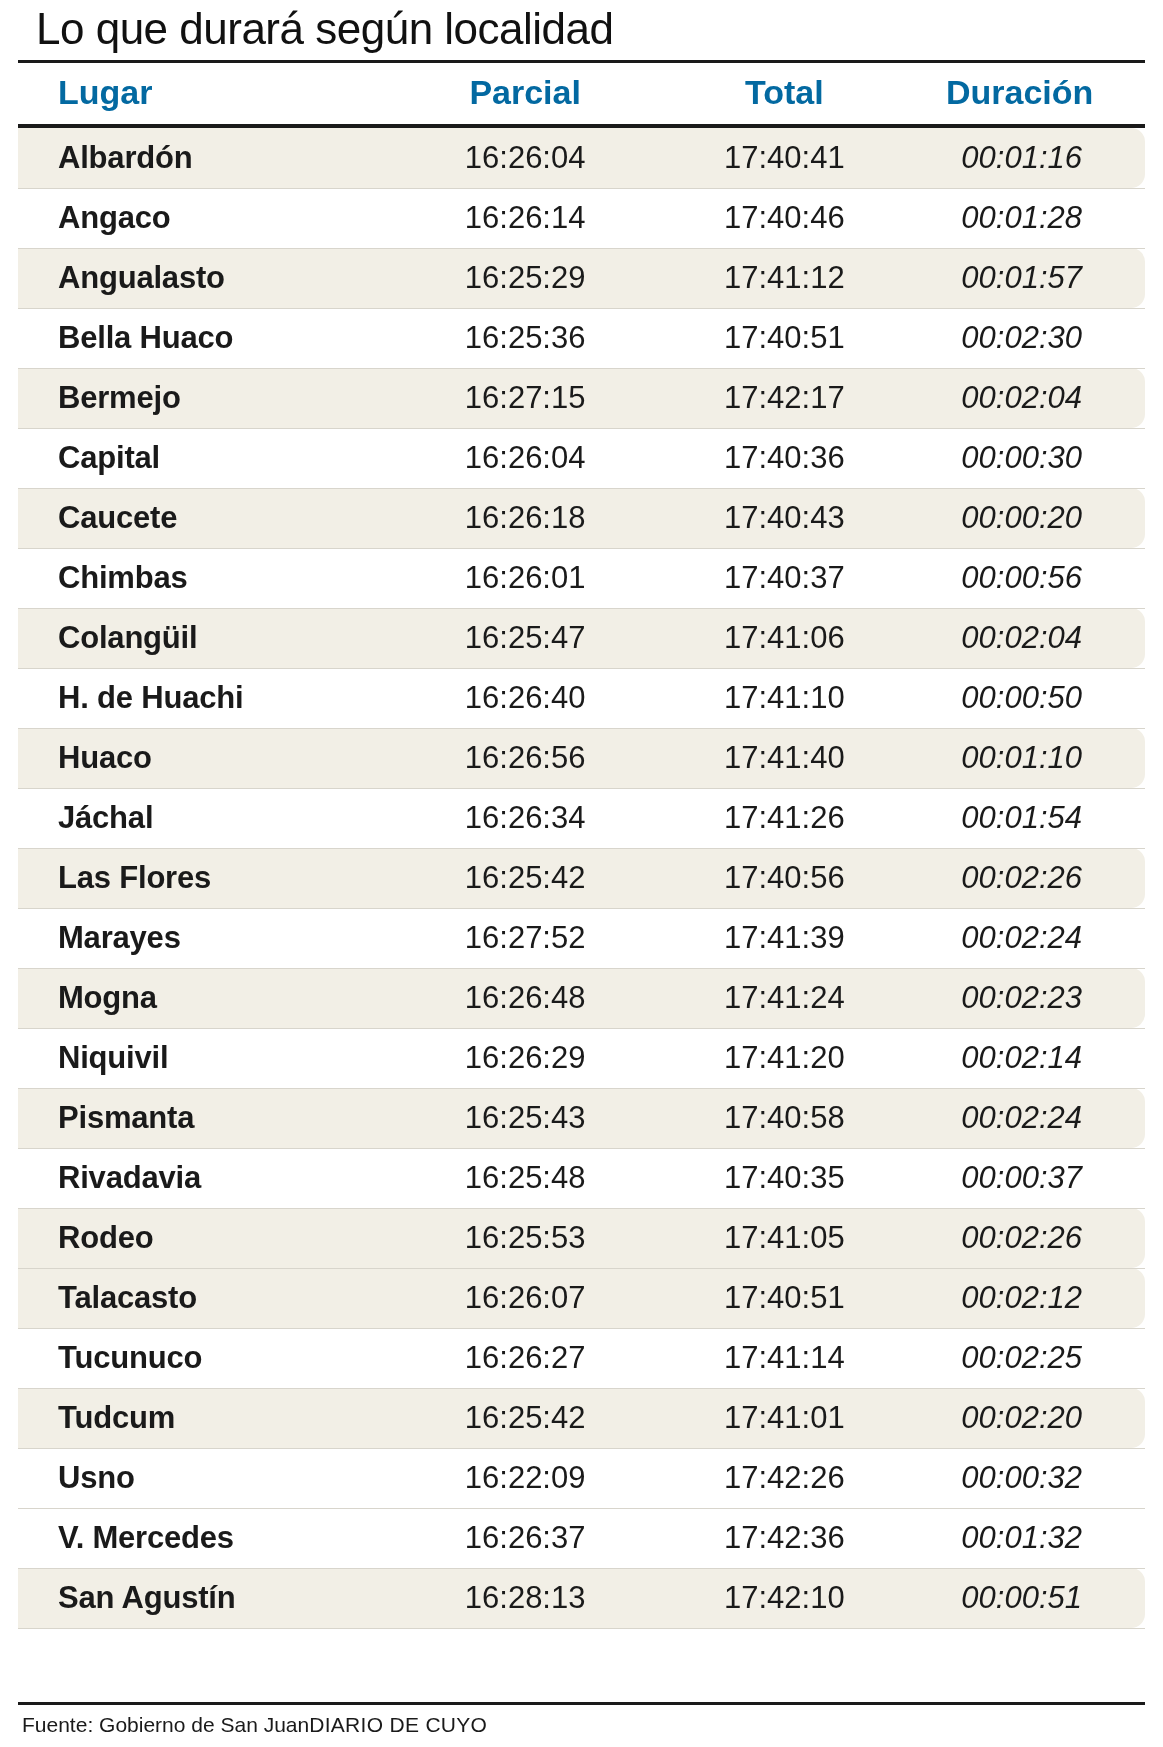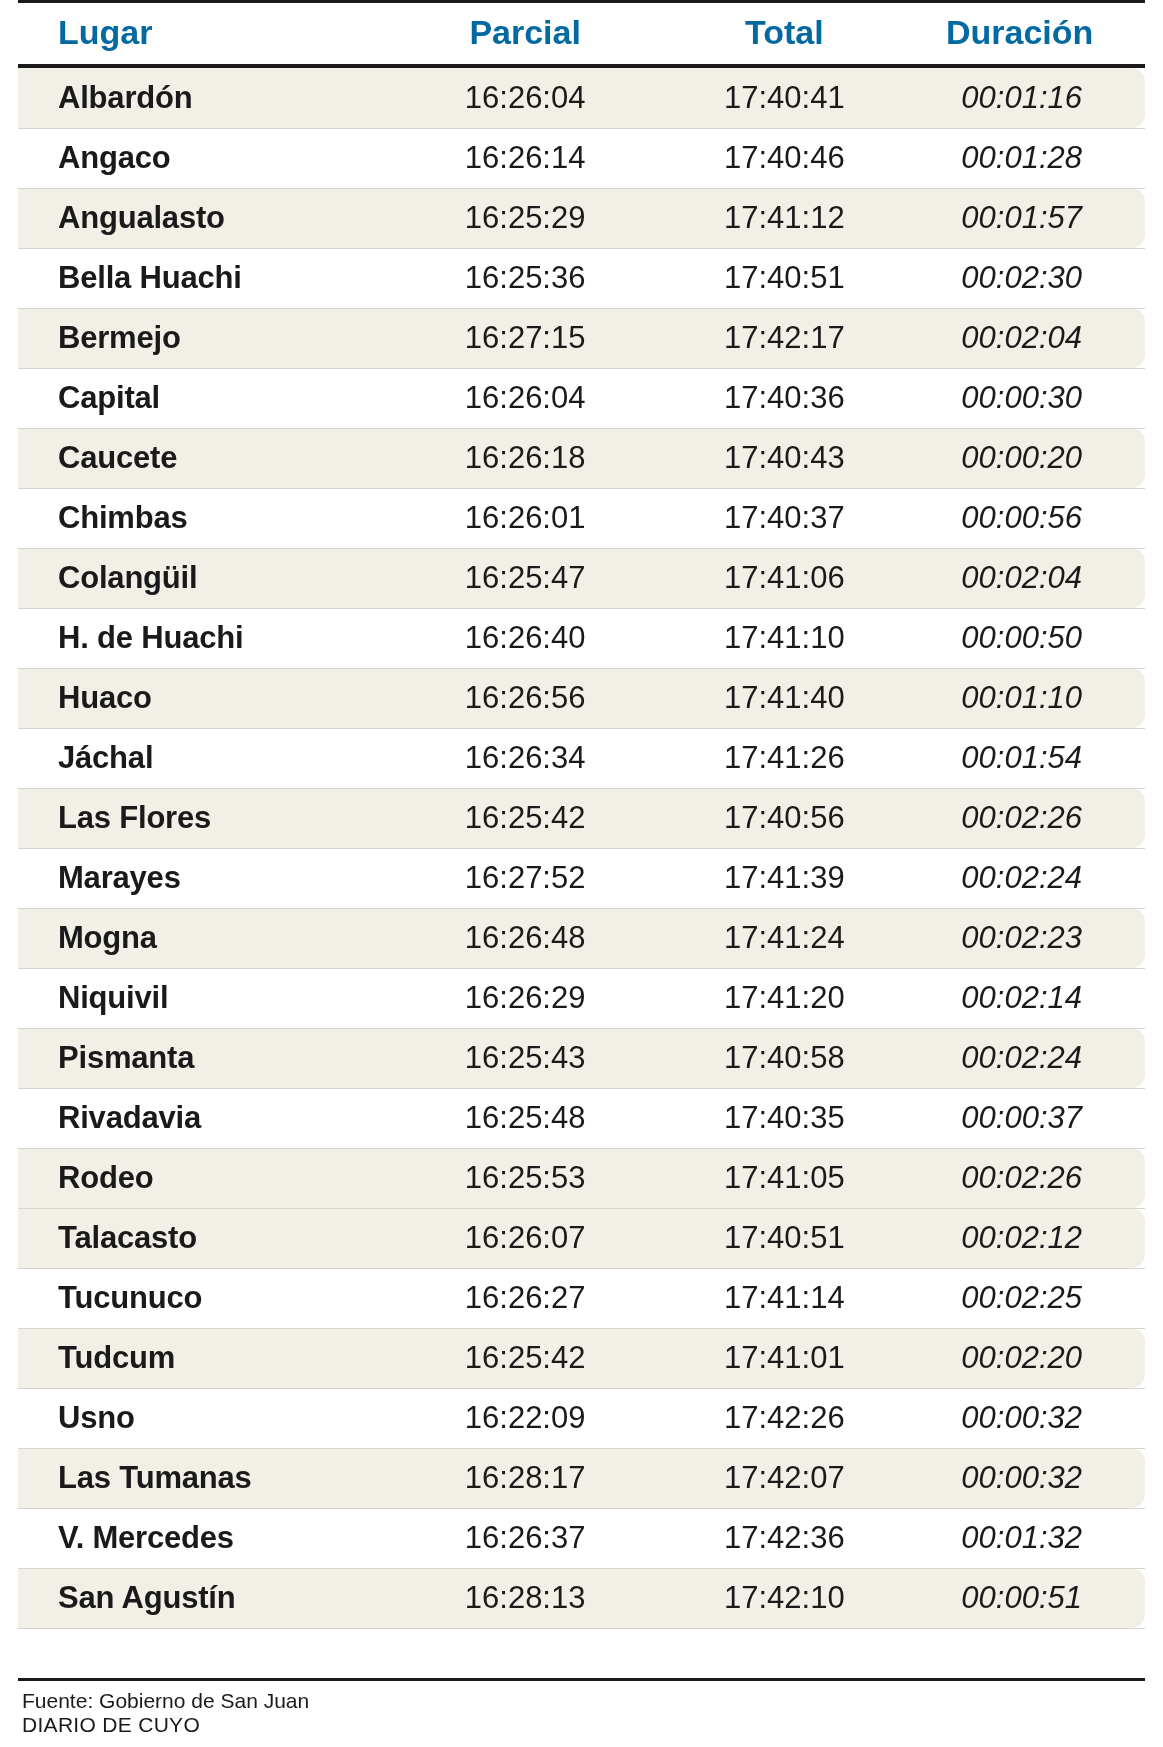"Lo que durará según localidad" div.title { html: none -> <div>Lo que durará según localidad</div> }
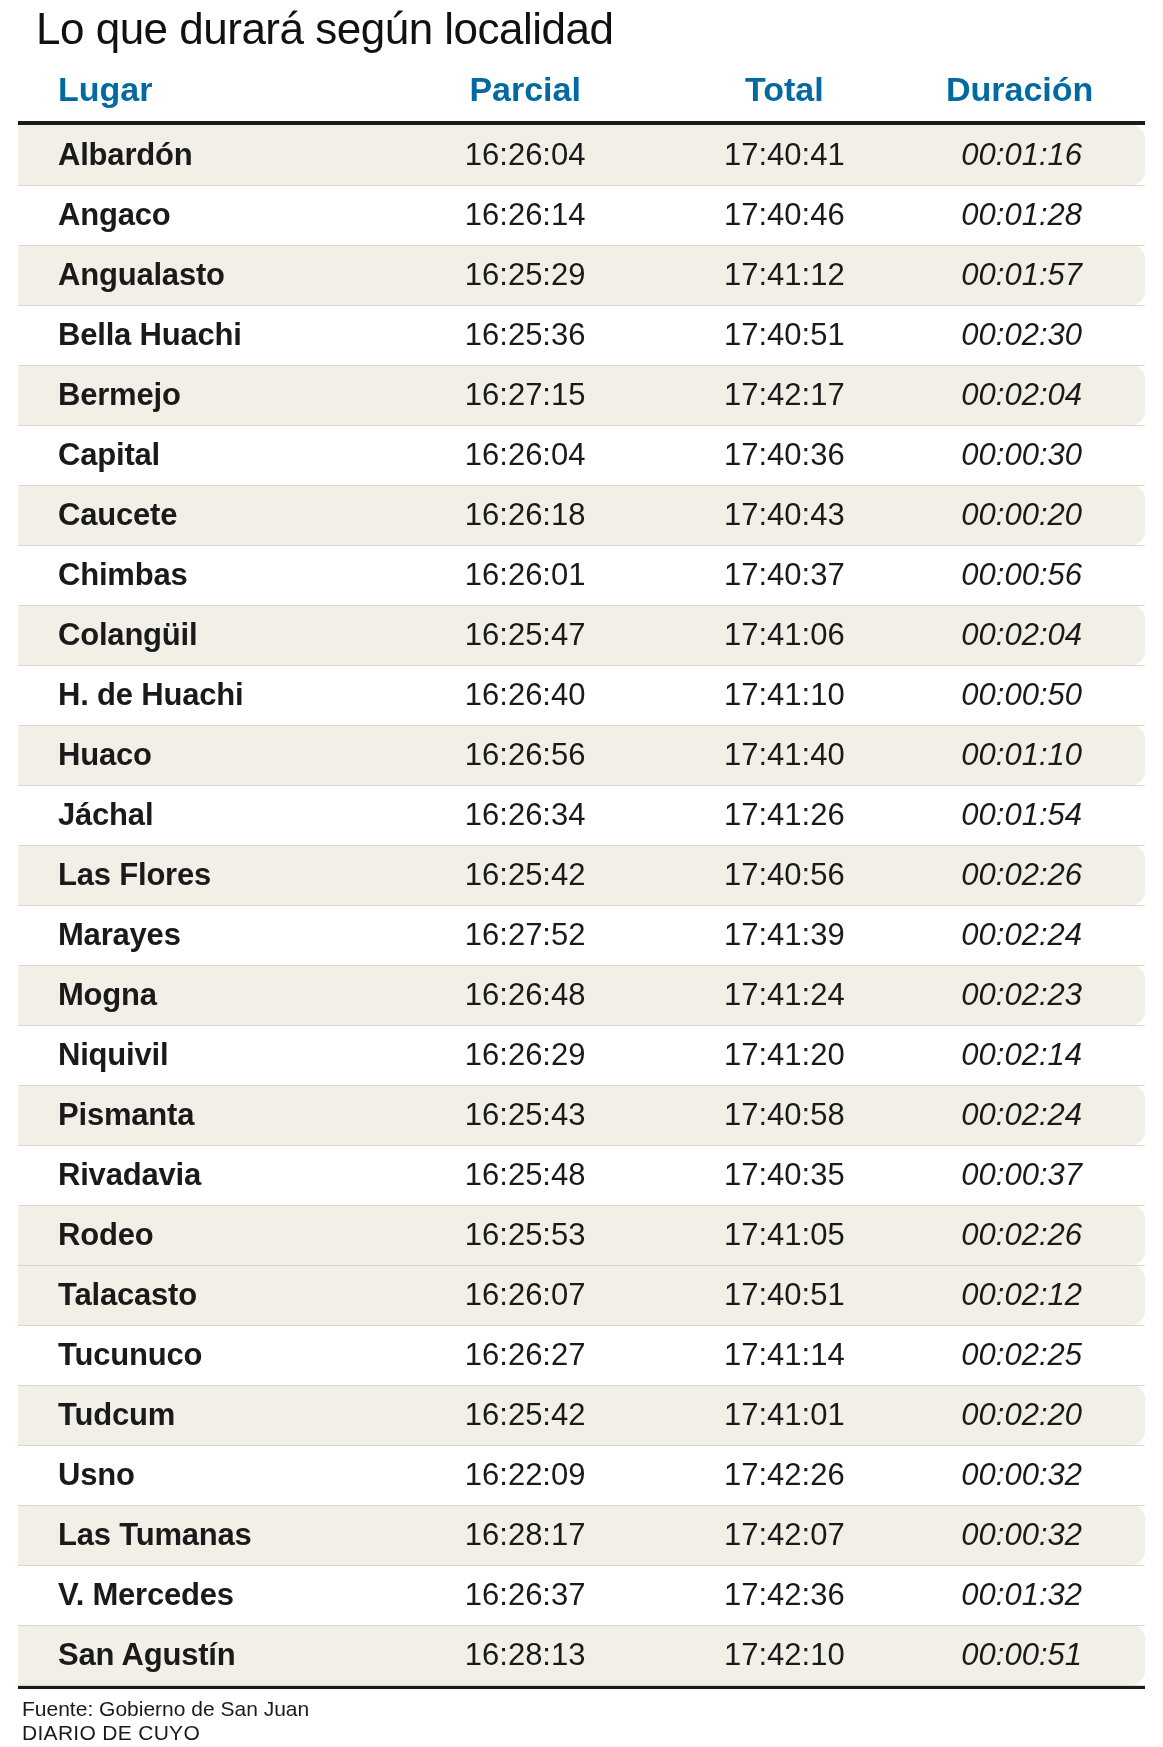"Bella Huachi" td.place { text: Huachi -> Huaco }
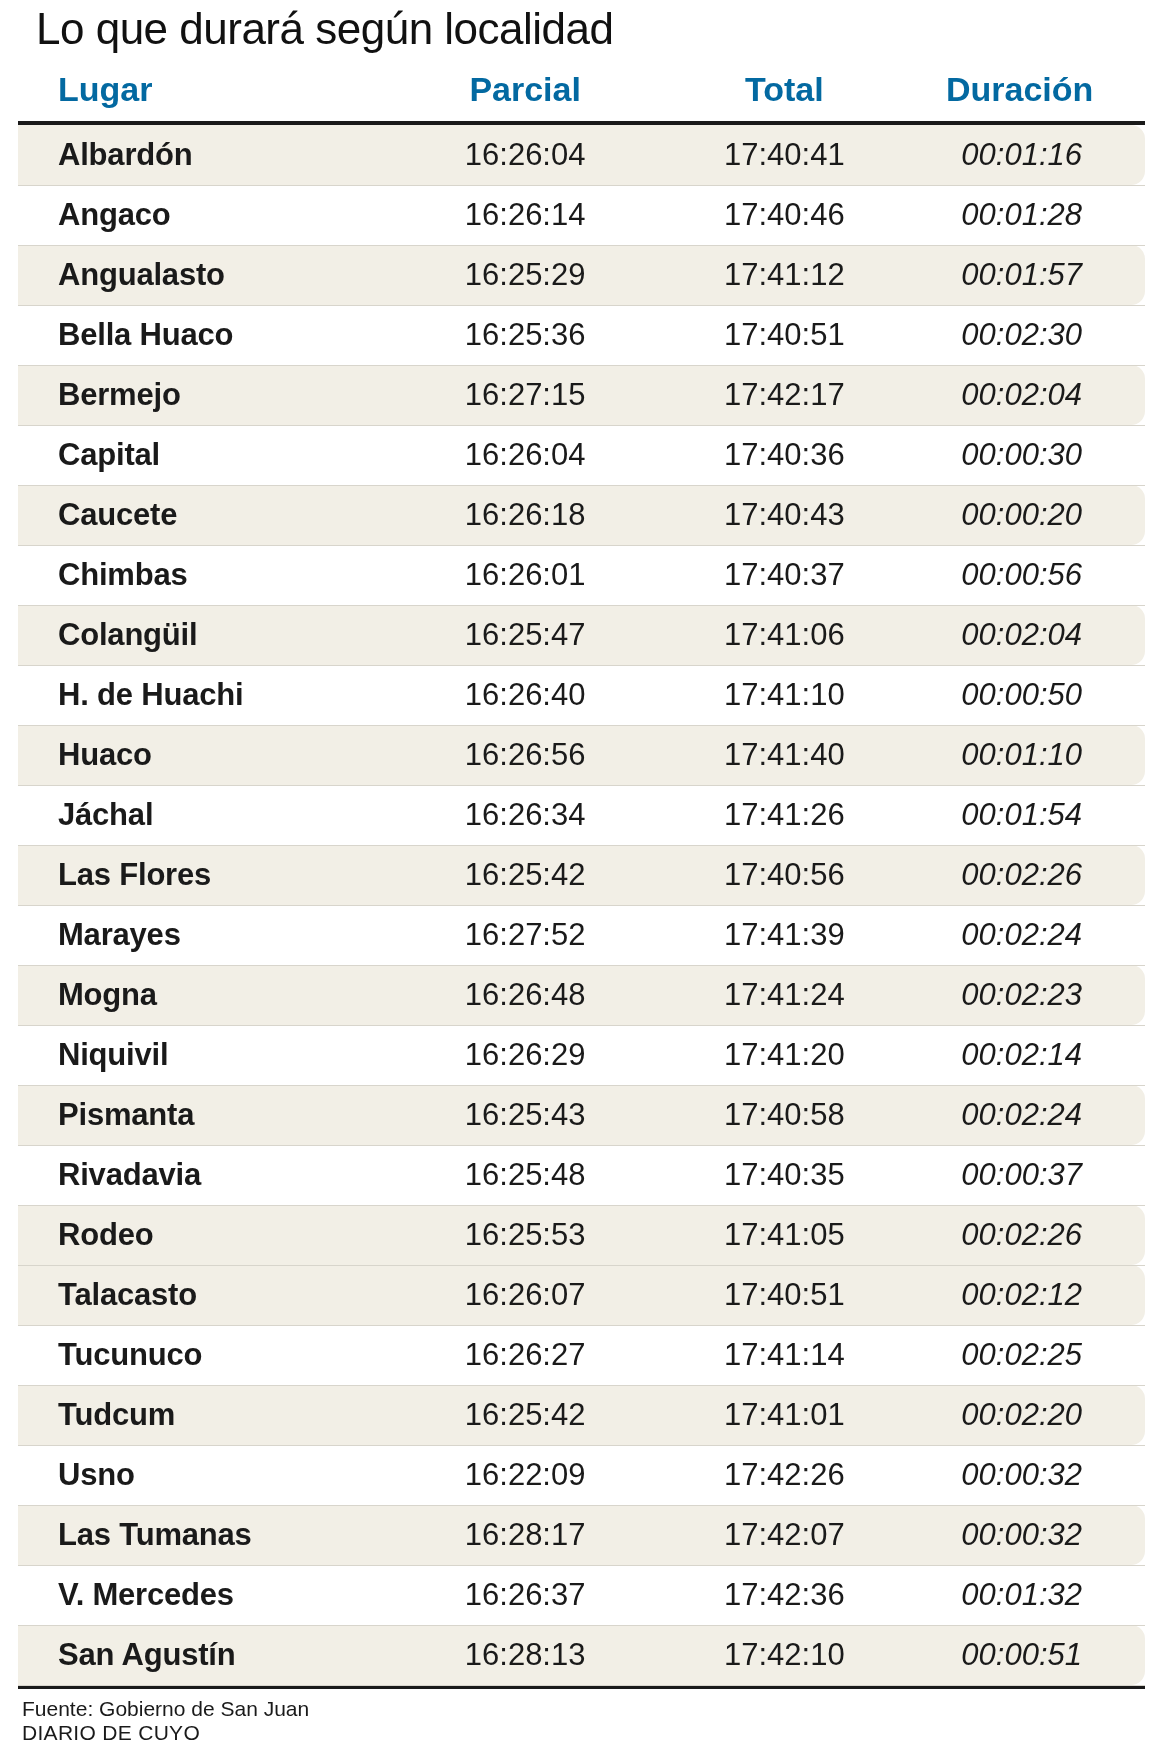"Las Tumanas" tr.odd { html: <tr> <td>Las Tumanas</td> <td>16:28:17</td> <td>17:42:07</td> <td>00:00:32</td> </tr> -> none }
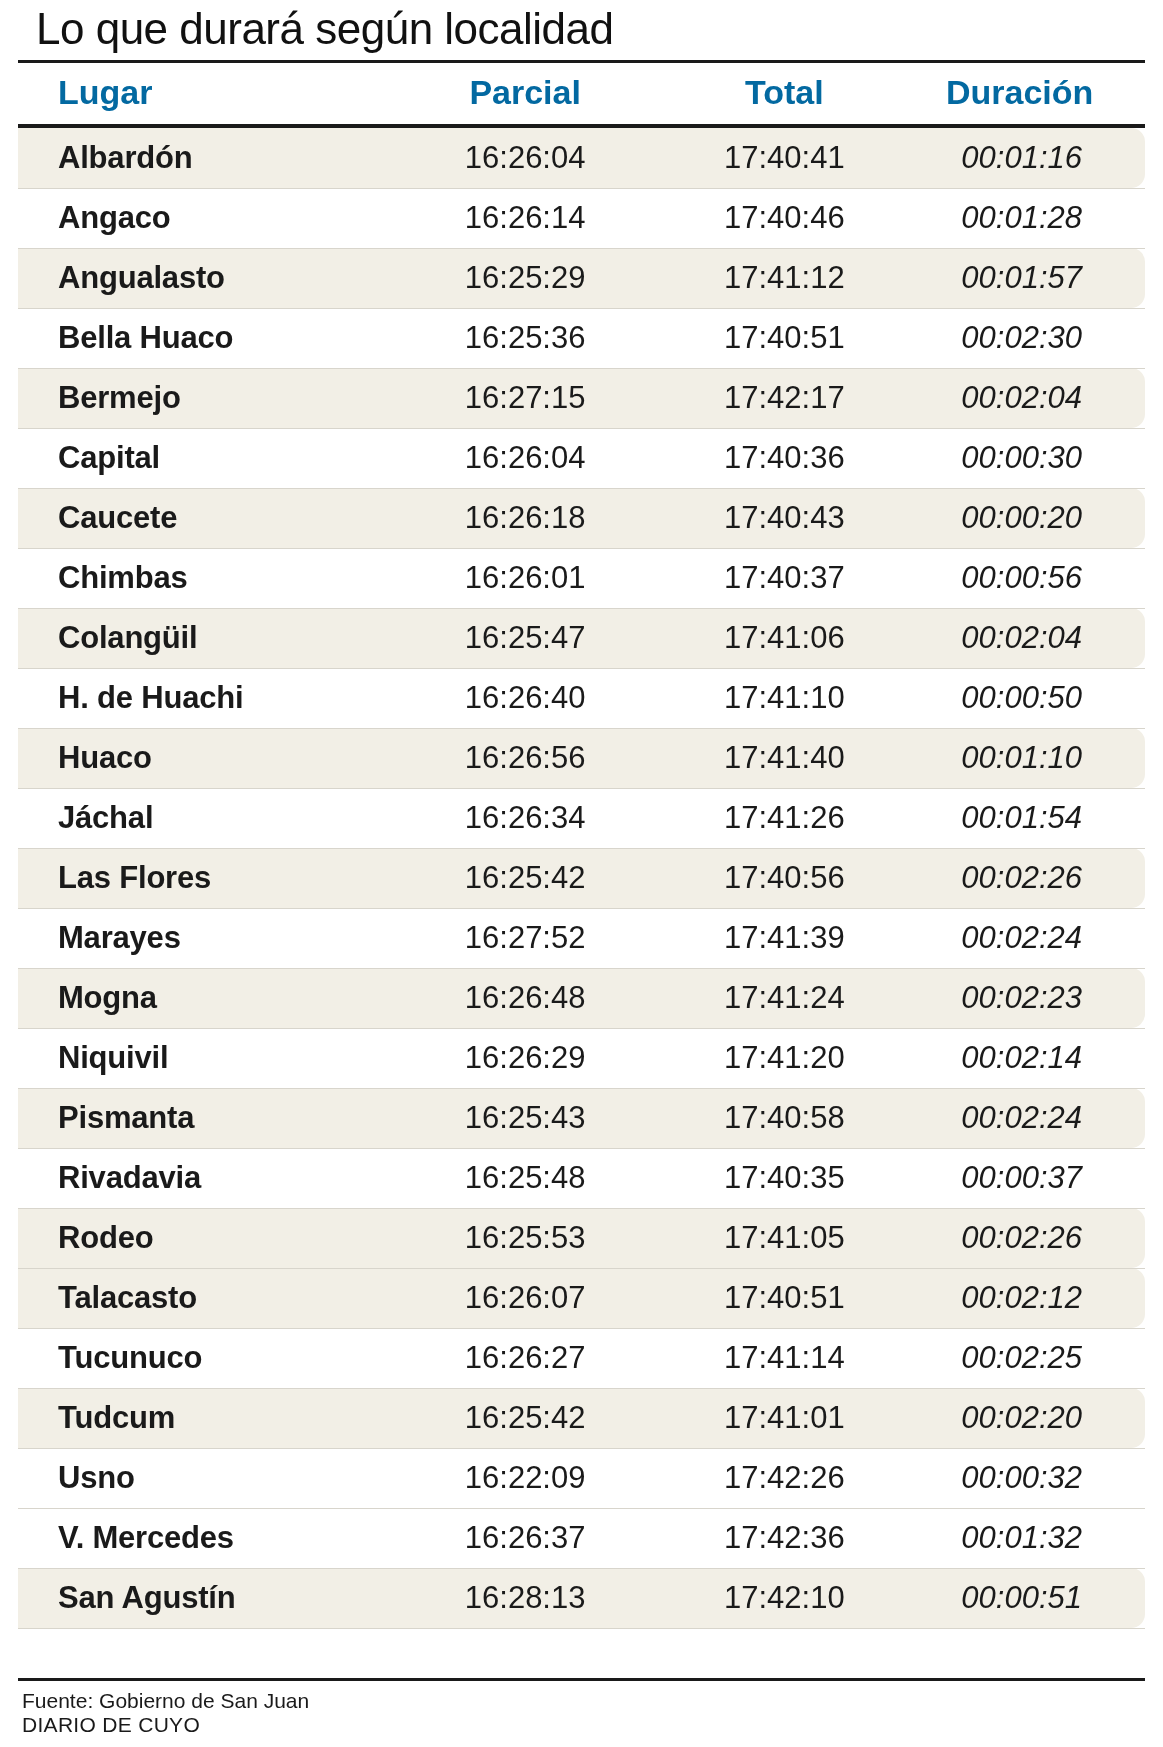"Fuente: Gobierno de San Juan" .footer { flex-direction: column -> none }
